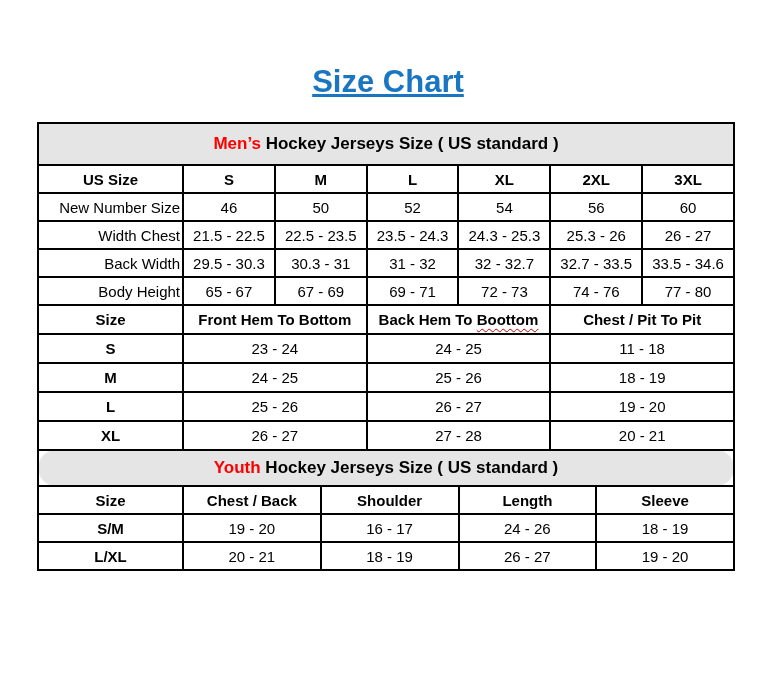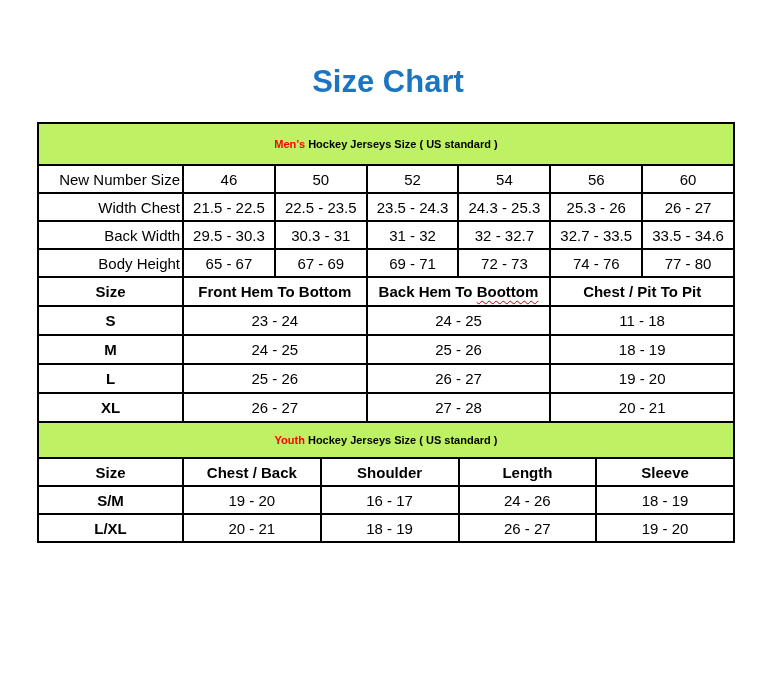"Size Chart" .page-title { text-decoration: none -> underline }
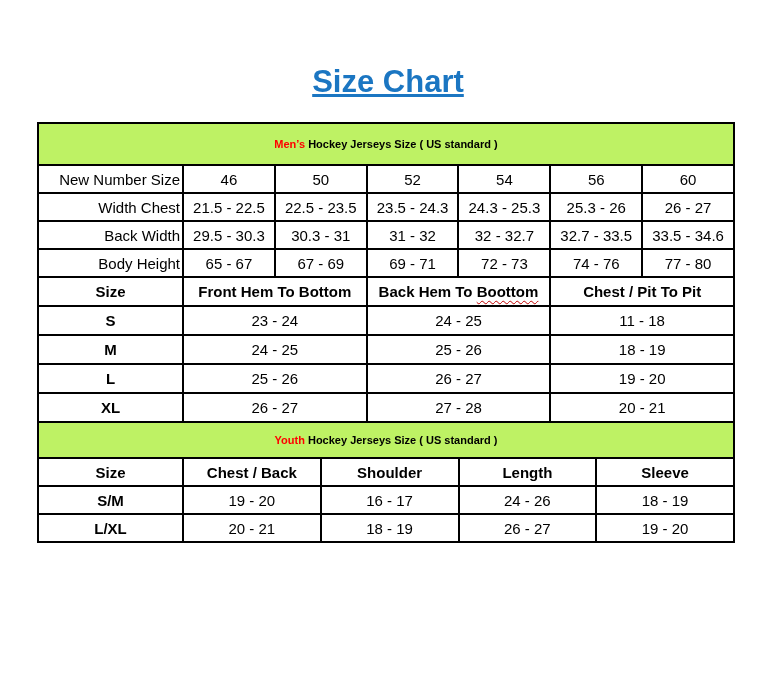"Men’s Hockey Jerseys Size (" tr.band td { background: #bef264 -> #e5e5e5; font-size: 11px -> 17px }
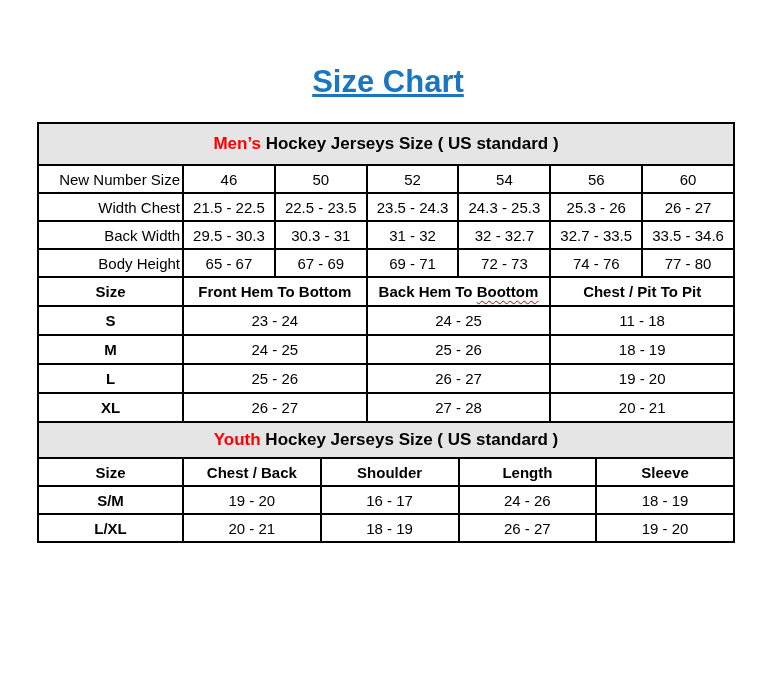"US Size" tr.cols { html: none -> <tr> <th>US Size</th> <th>S</th> <th>M</th> <th>L</th> <th>XL</th> <th>2XL</th> <th>3XL</th> </tr> }
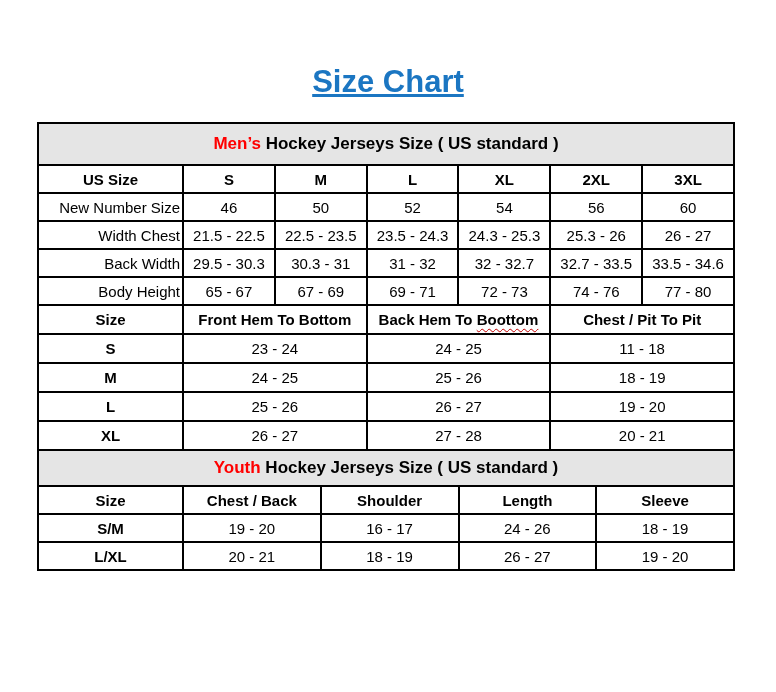"Youth Hockey Jerseys Size (" .sec2 tr.band td { border-radius: none -> 18px }
